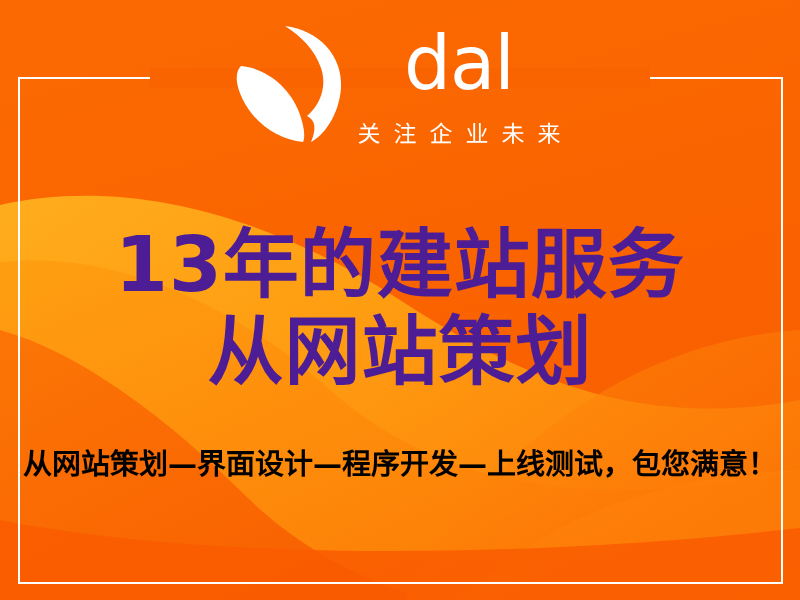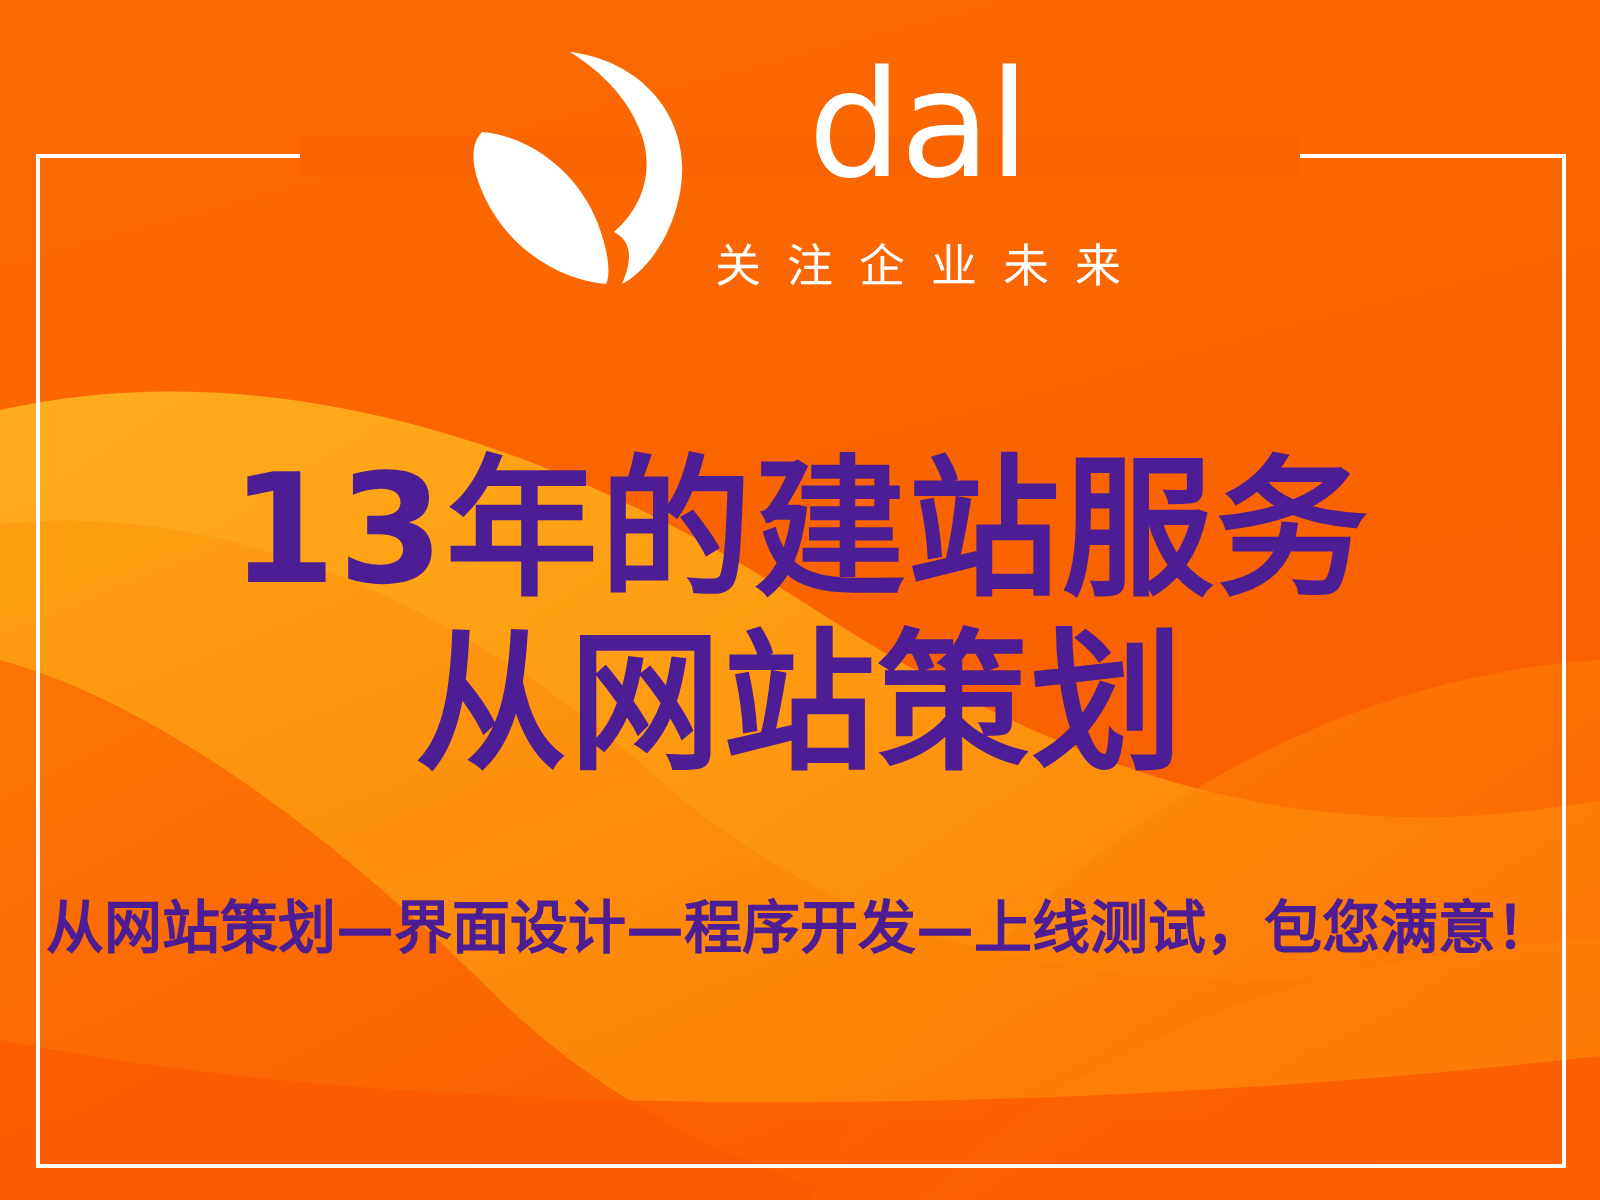"从网站策划—界面设计—程序开发—上线测试，包您满意！" .subtagline { color: #4c1d95 -> #000000 }
